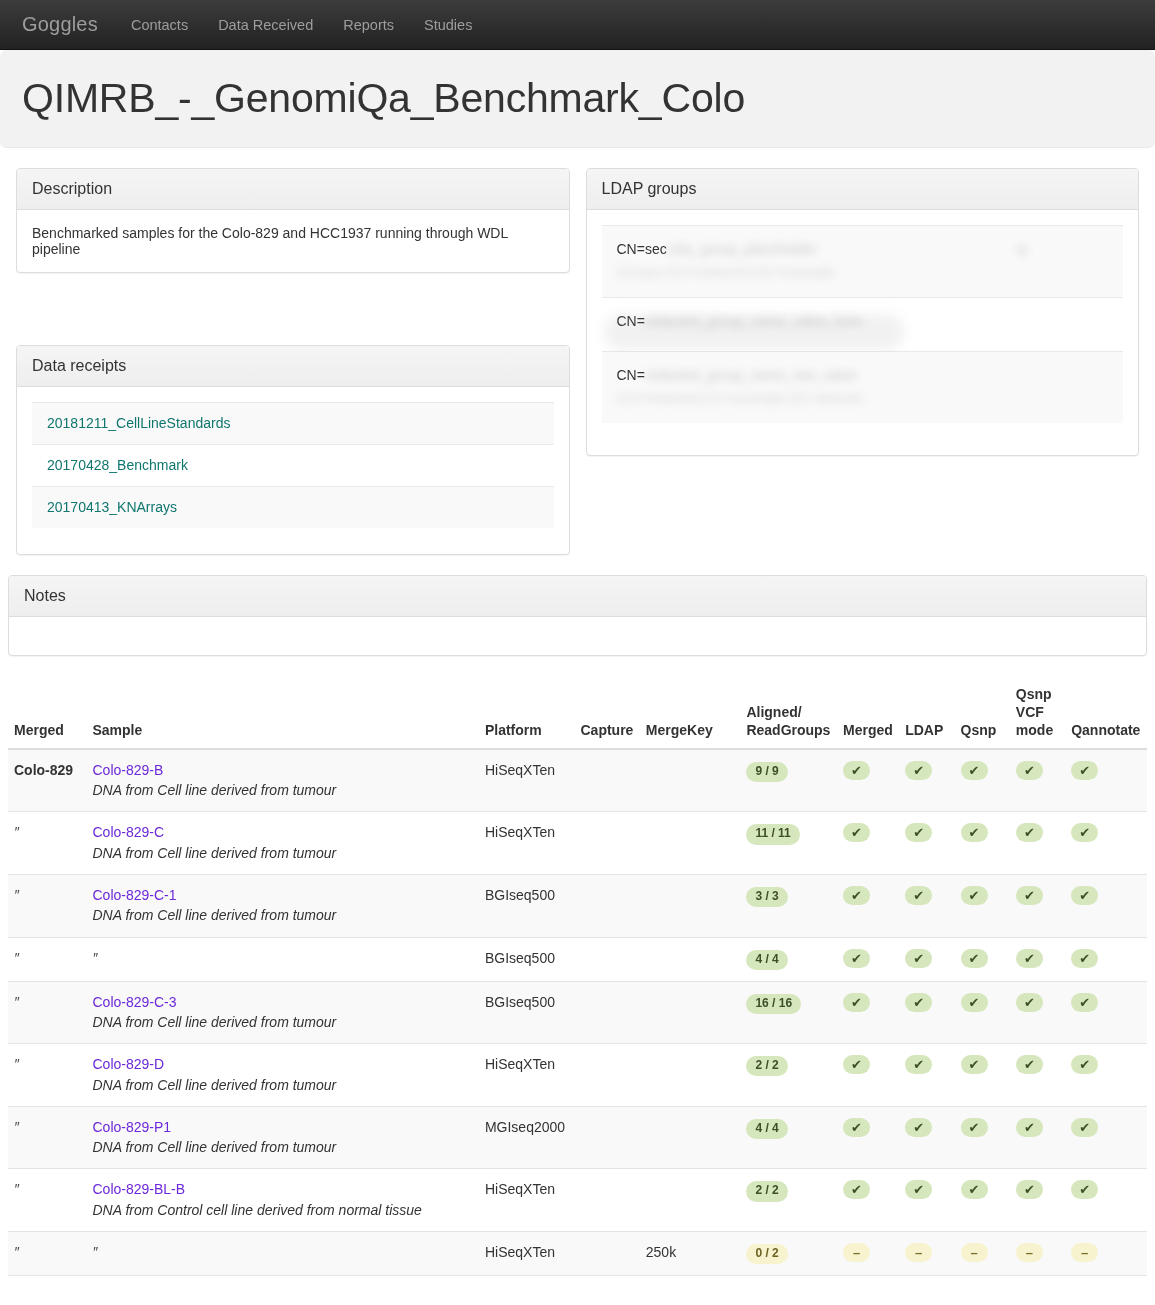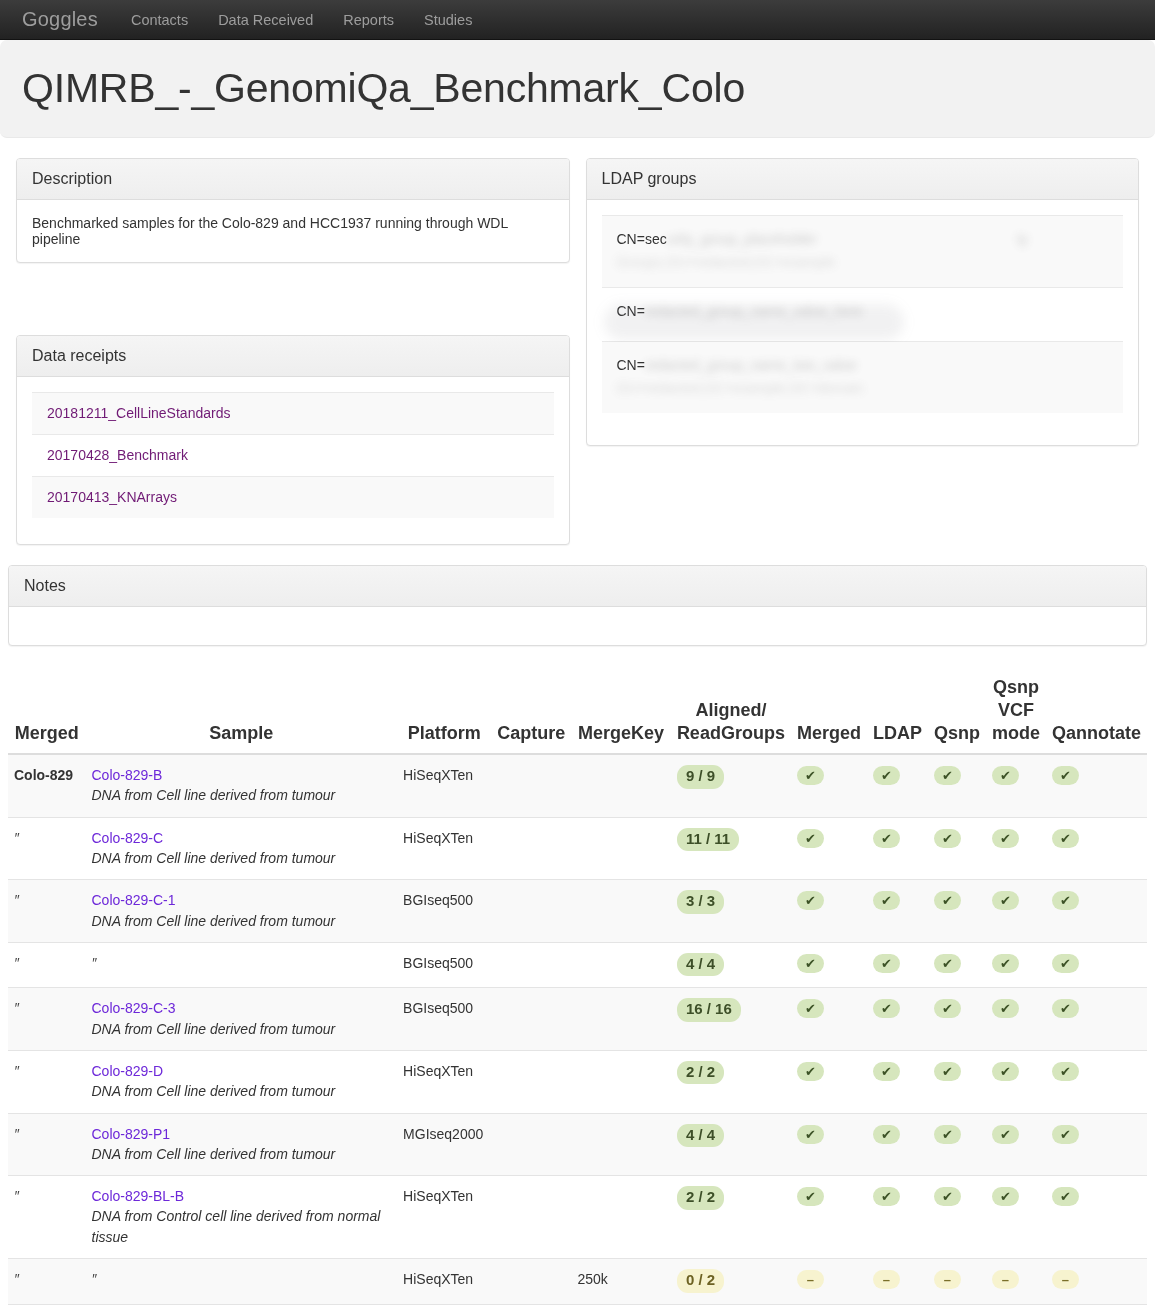"Goggles" .navbar { height: 40px -> 50px }
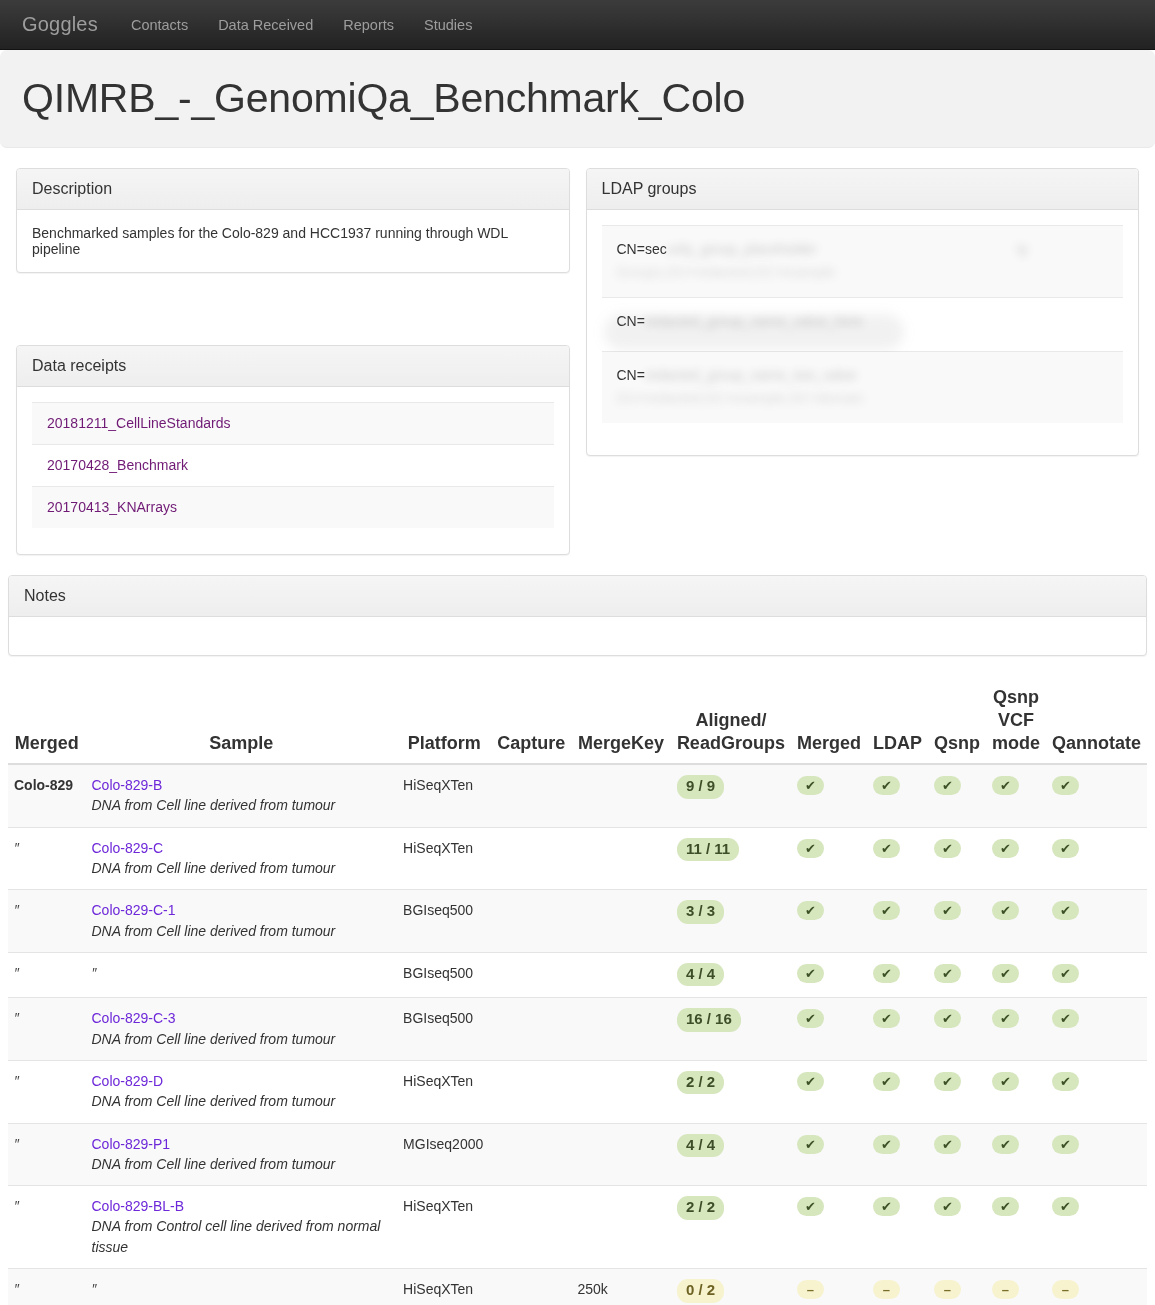"20181211_CellLineStandards" .list-group-item a { color: #701a75 -> #0f766e }
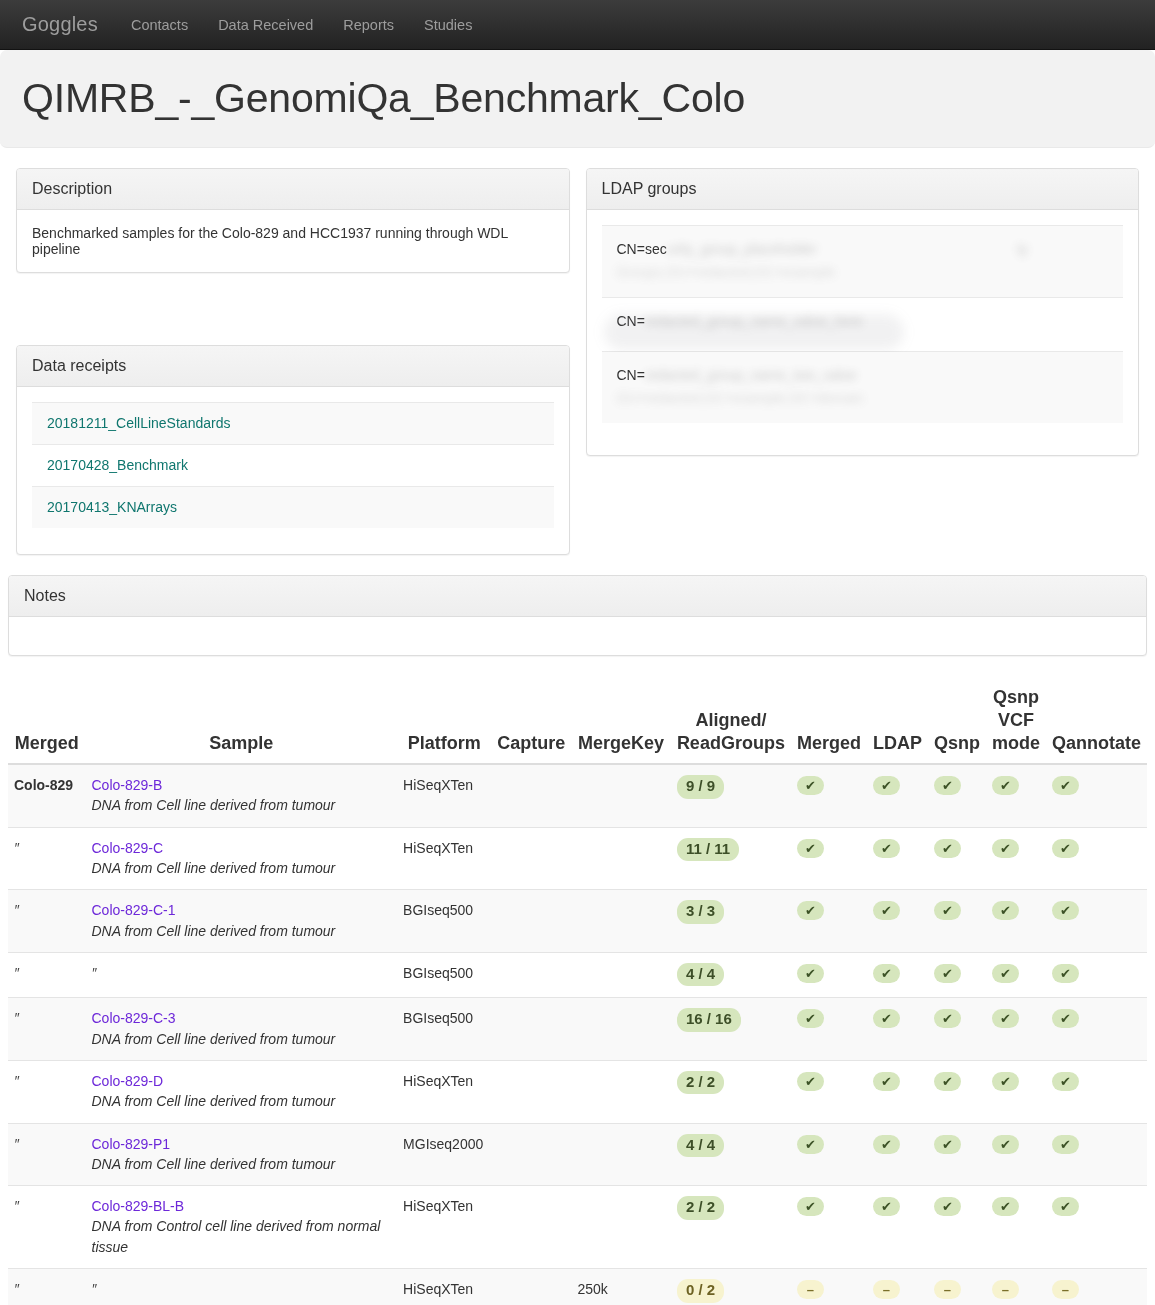"Qsnp" table.data thead th { font-size: 18px -> 14px; text-align: center -> left }
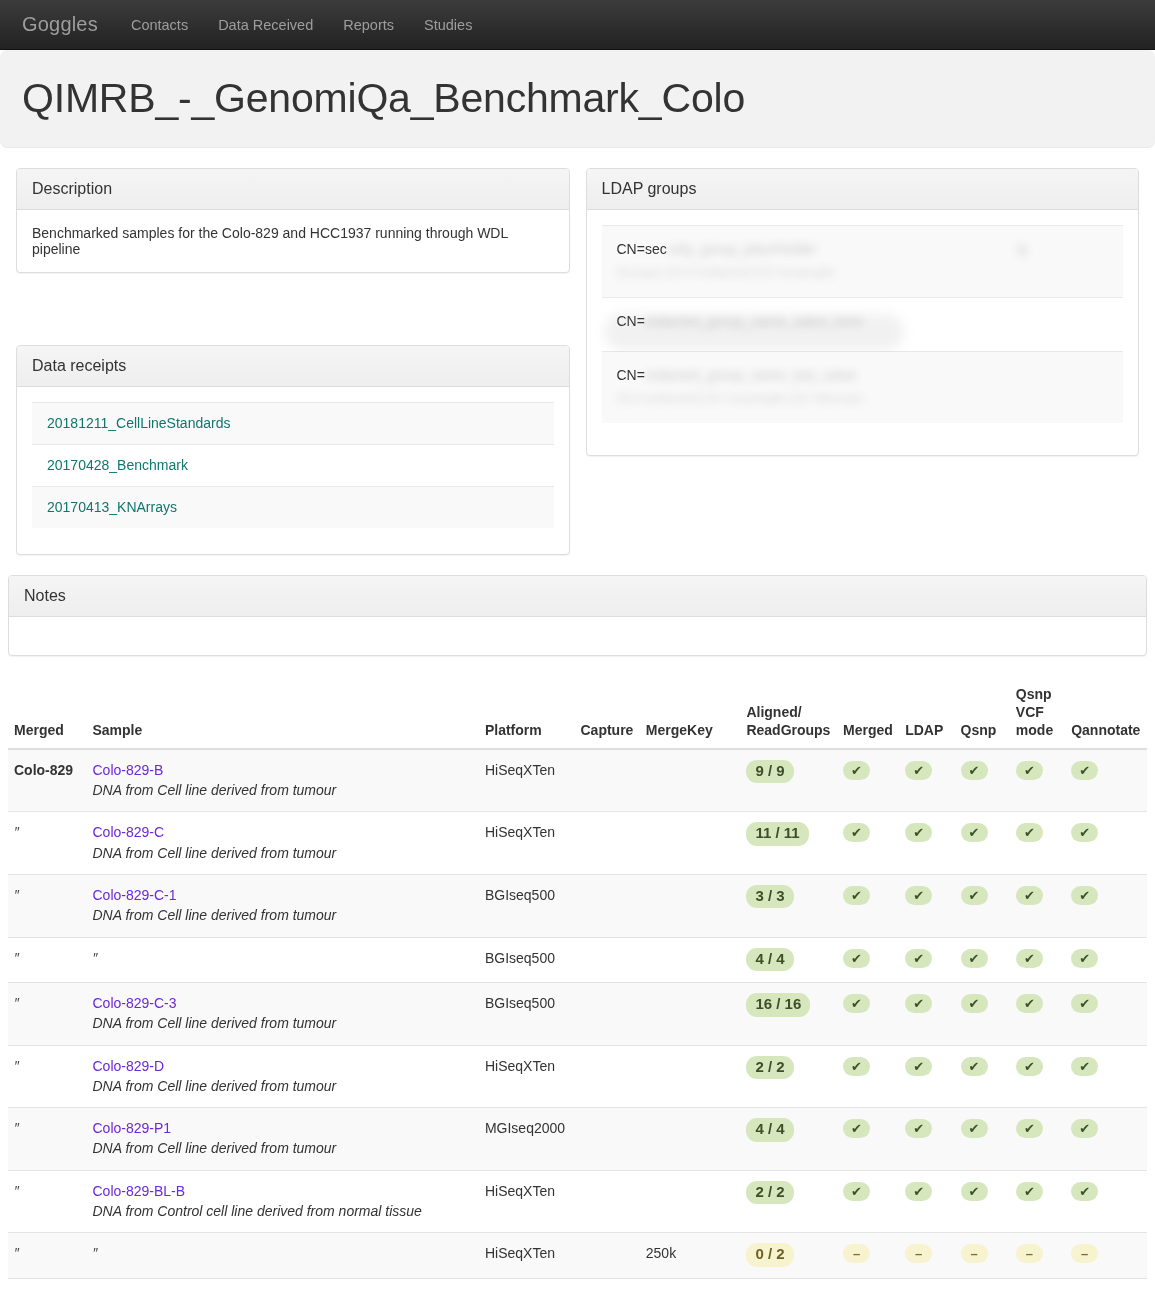"9 / 9" .badge-pill { font-size: 15px -> 12px }
